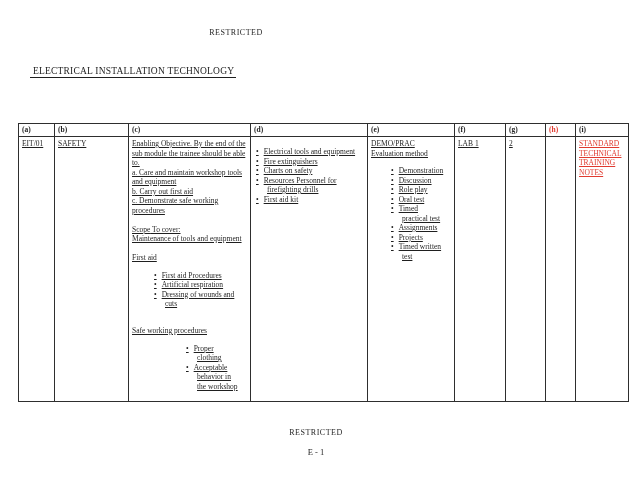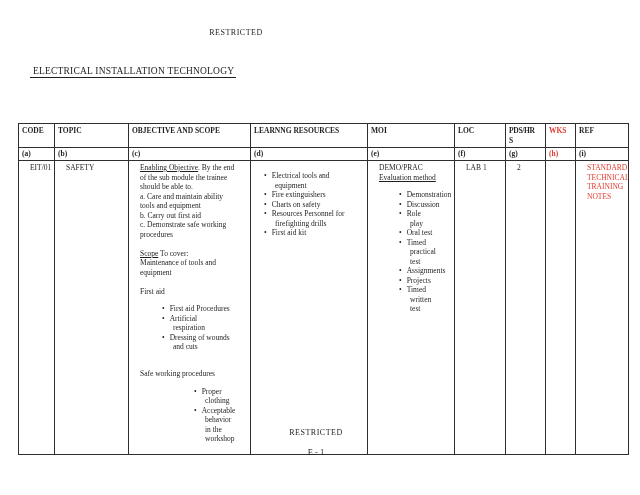"CODE" tr.header-row { html: <tr> <th>CODE</th> <th>TOPIC</th> <th>OBJECTIVE AND SCOPE</th> <th>LEARNNG RESOURCES</th> <th>MOI</th> <th>LOC</th> <th><span>PDS/HRS</span></th> <th>WKS</th> <th>REF</th> </tr> -> none }
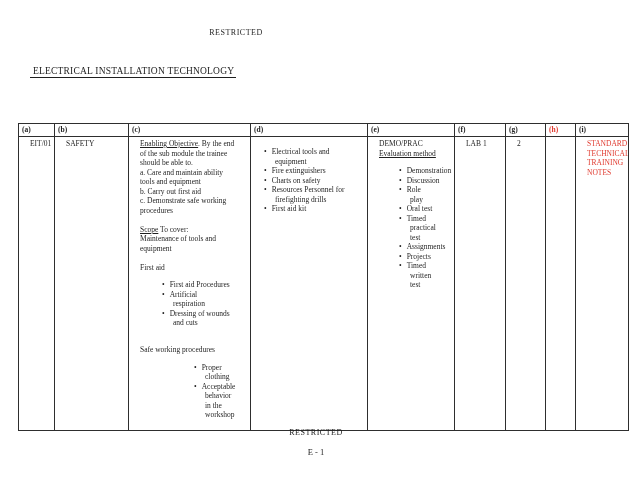"EIT/01" tr.content-row td { padding: 2px 11px -> 2px 3px; text-decoration: none -> underline }
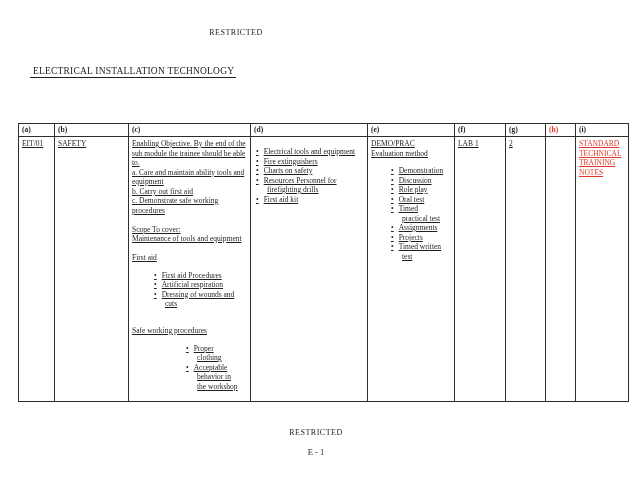"a. Care and maintain ability" div { text: ability -> workshop }
